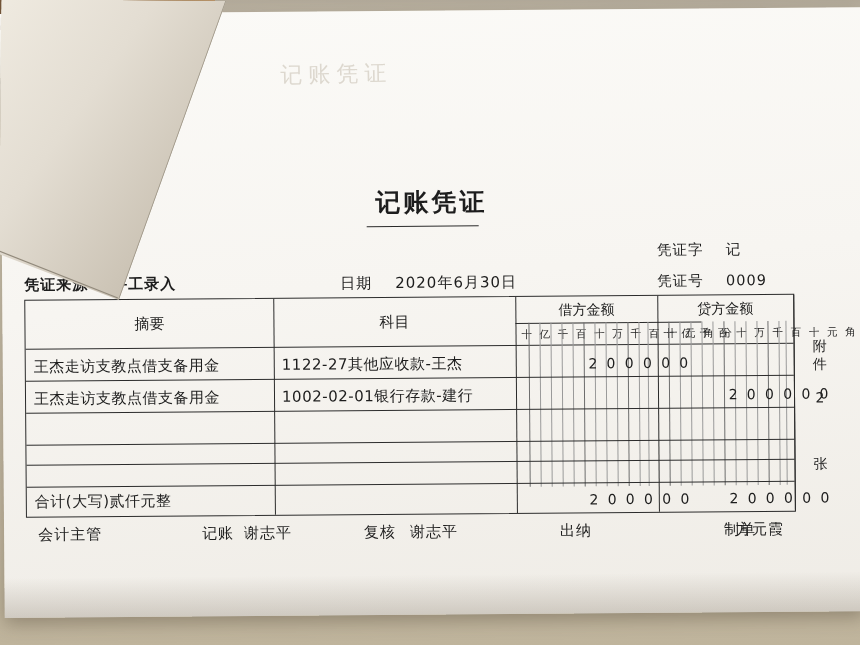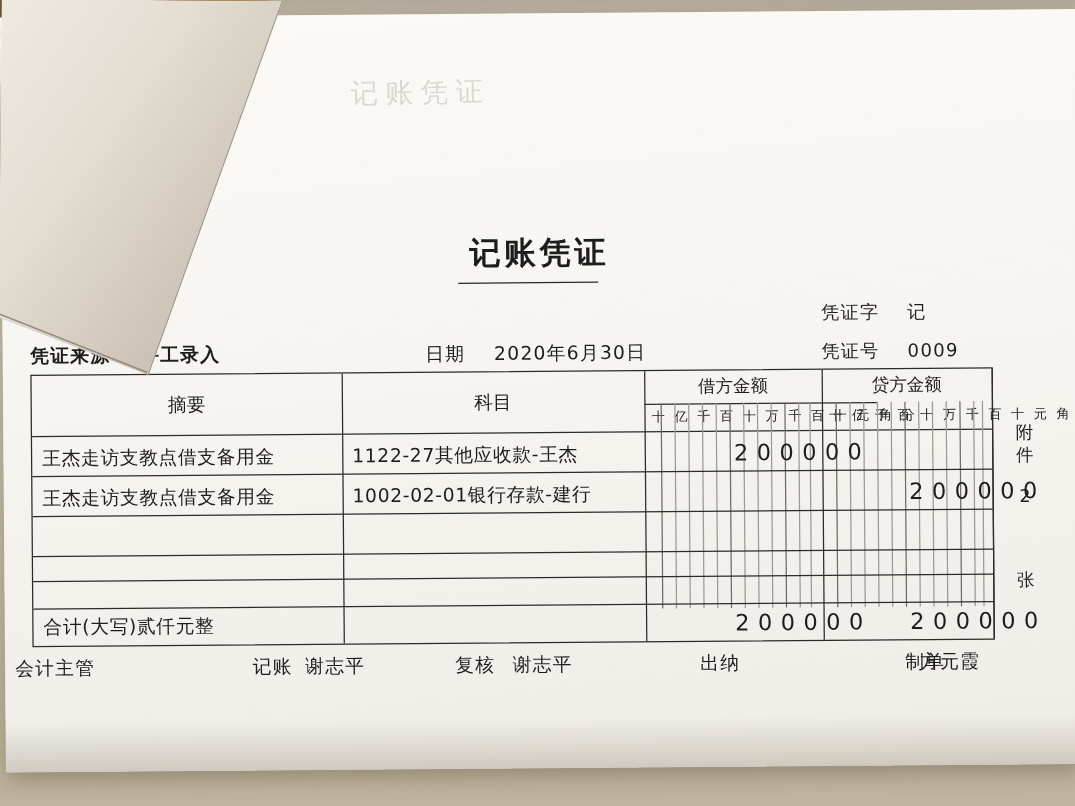"2 0 0 0 0" .amt { font-size: 18px -> 14px }
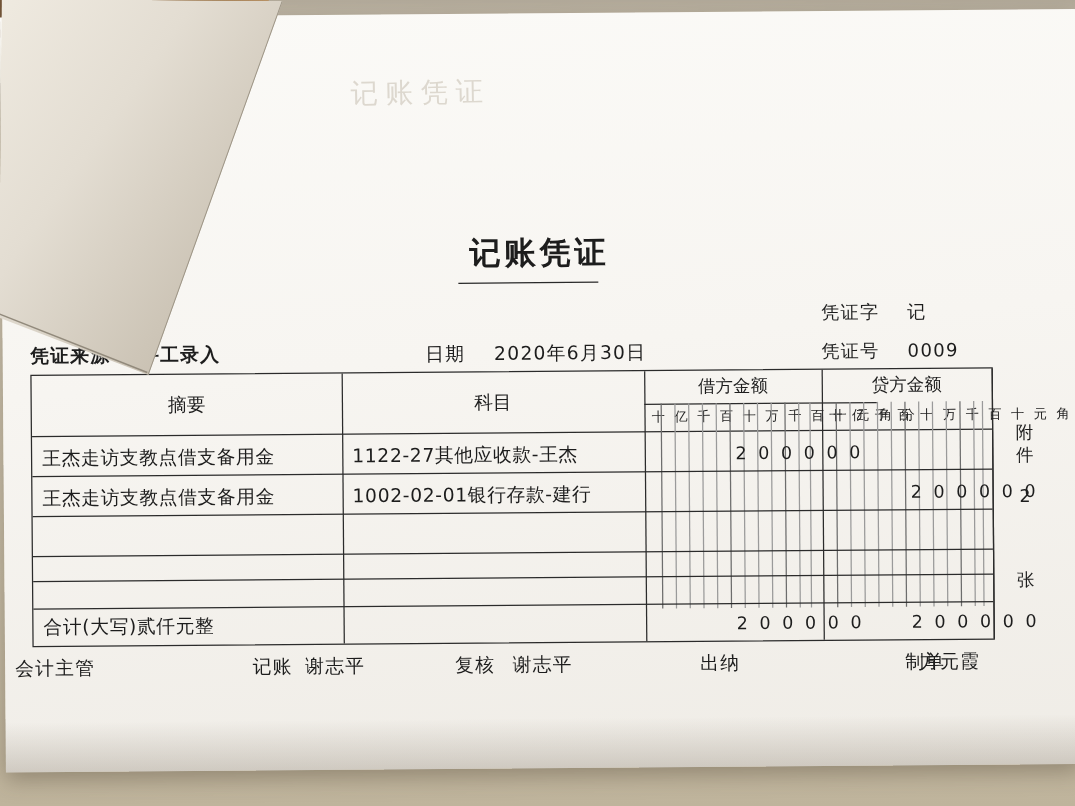"会计主管" div.foot { left: 8px -> 34px }
